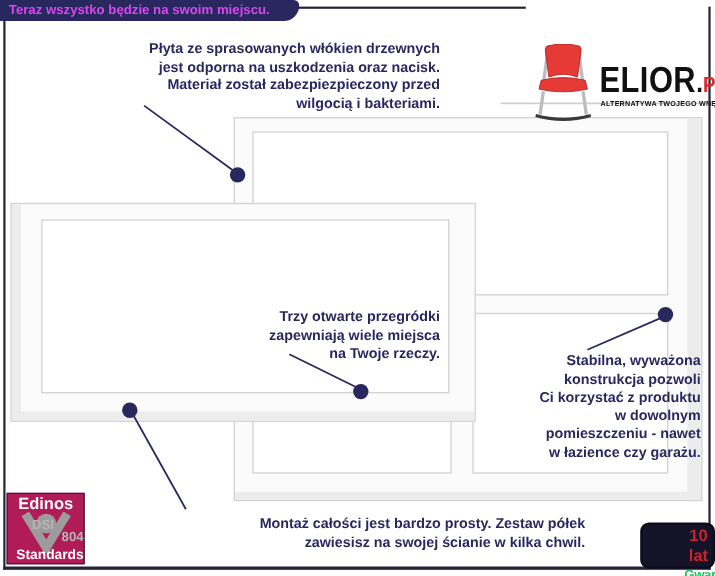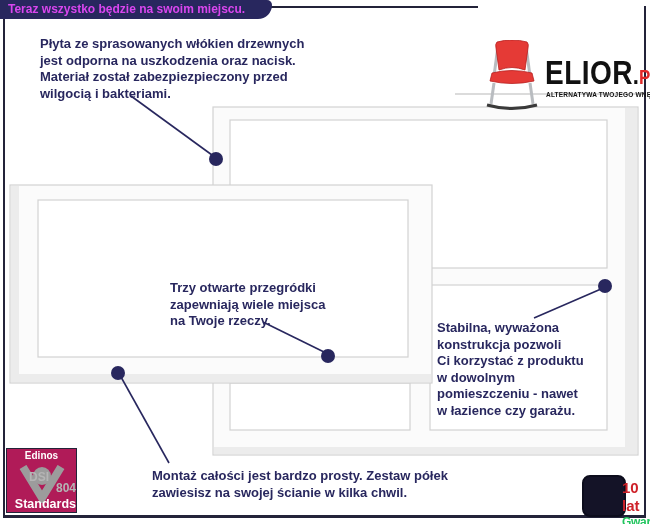"Płyta ze sprasowanych włókien drzewnych" .ann { text-align: none -> right }
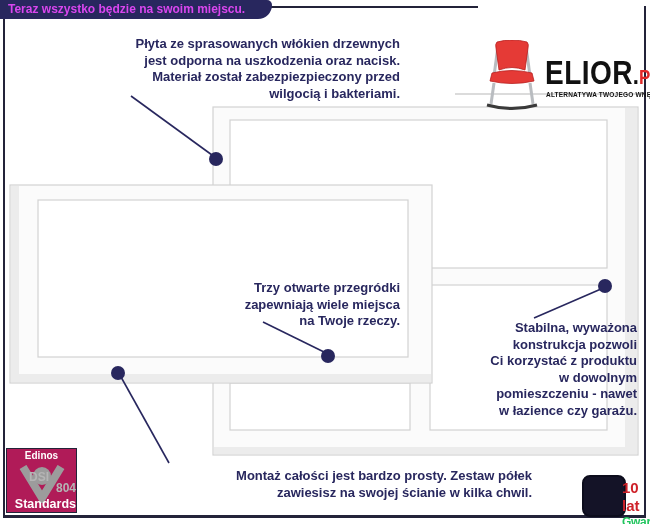"Edinos" .edinos-title { font-size: 10px -> 15px }
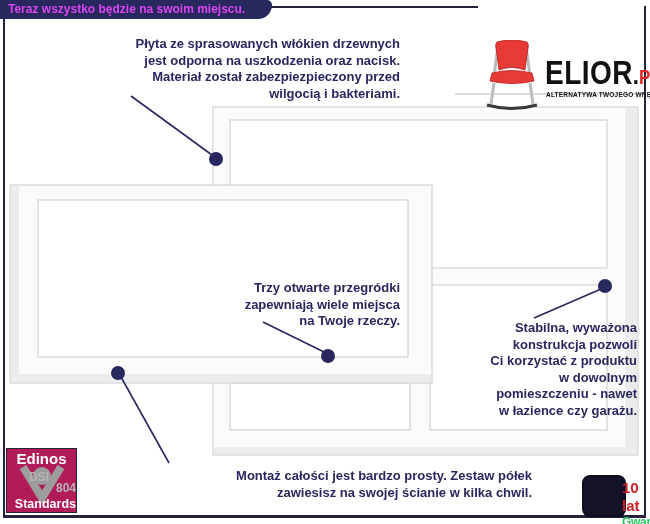"10 lat" .warranty { width: 44px -> 68px }
